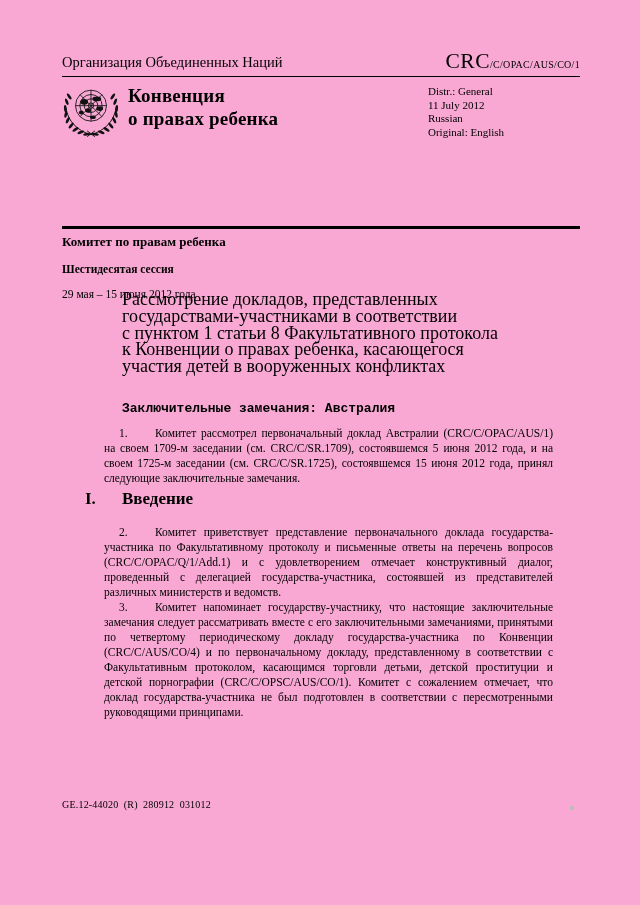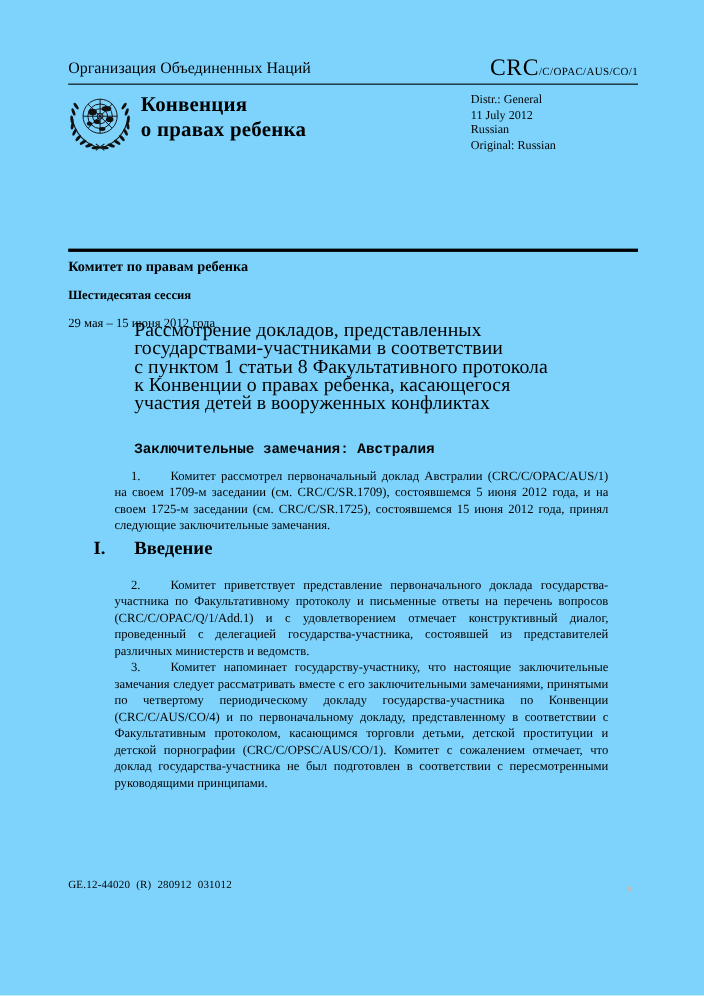"Организация Объединенных Наций" .page { background: #7dd3fc -> #f9a8d4 }
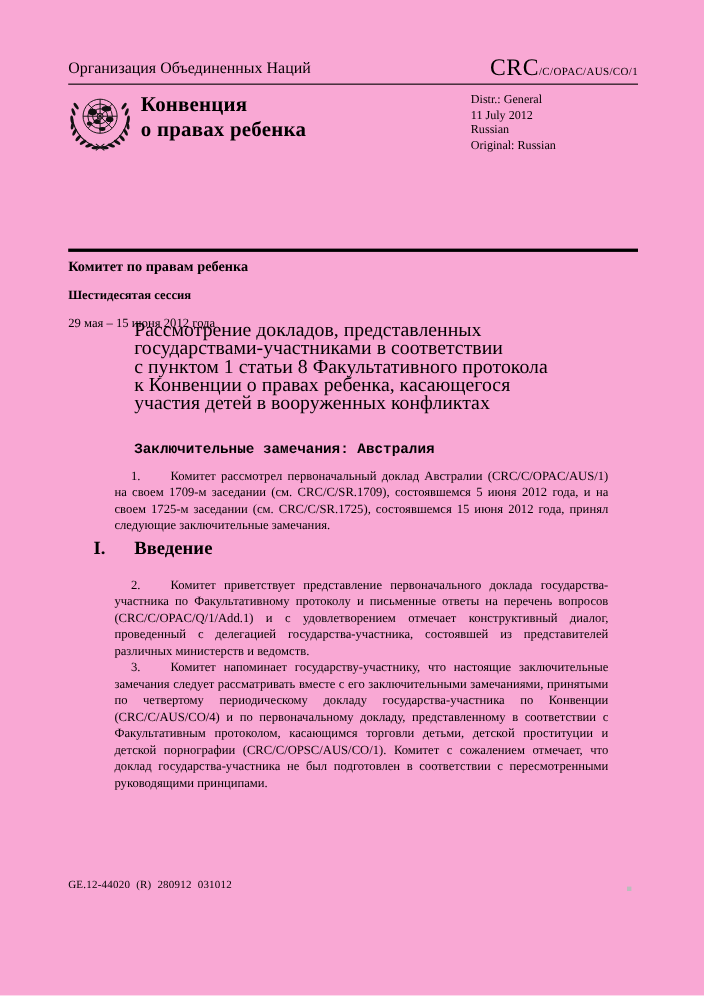"Original: Russian" div { text: Russian -> English }
